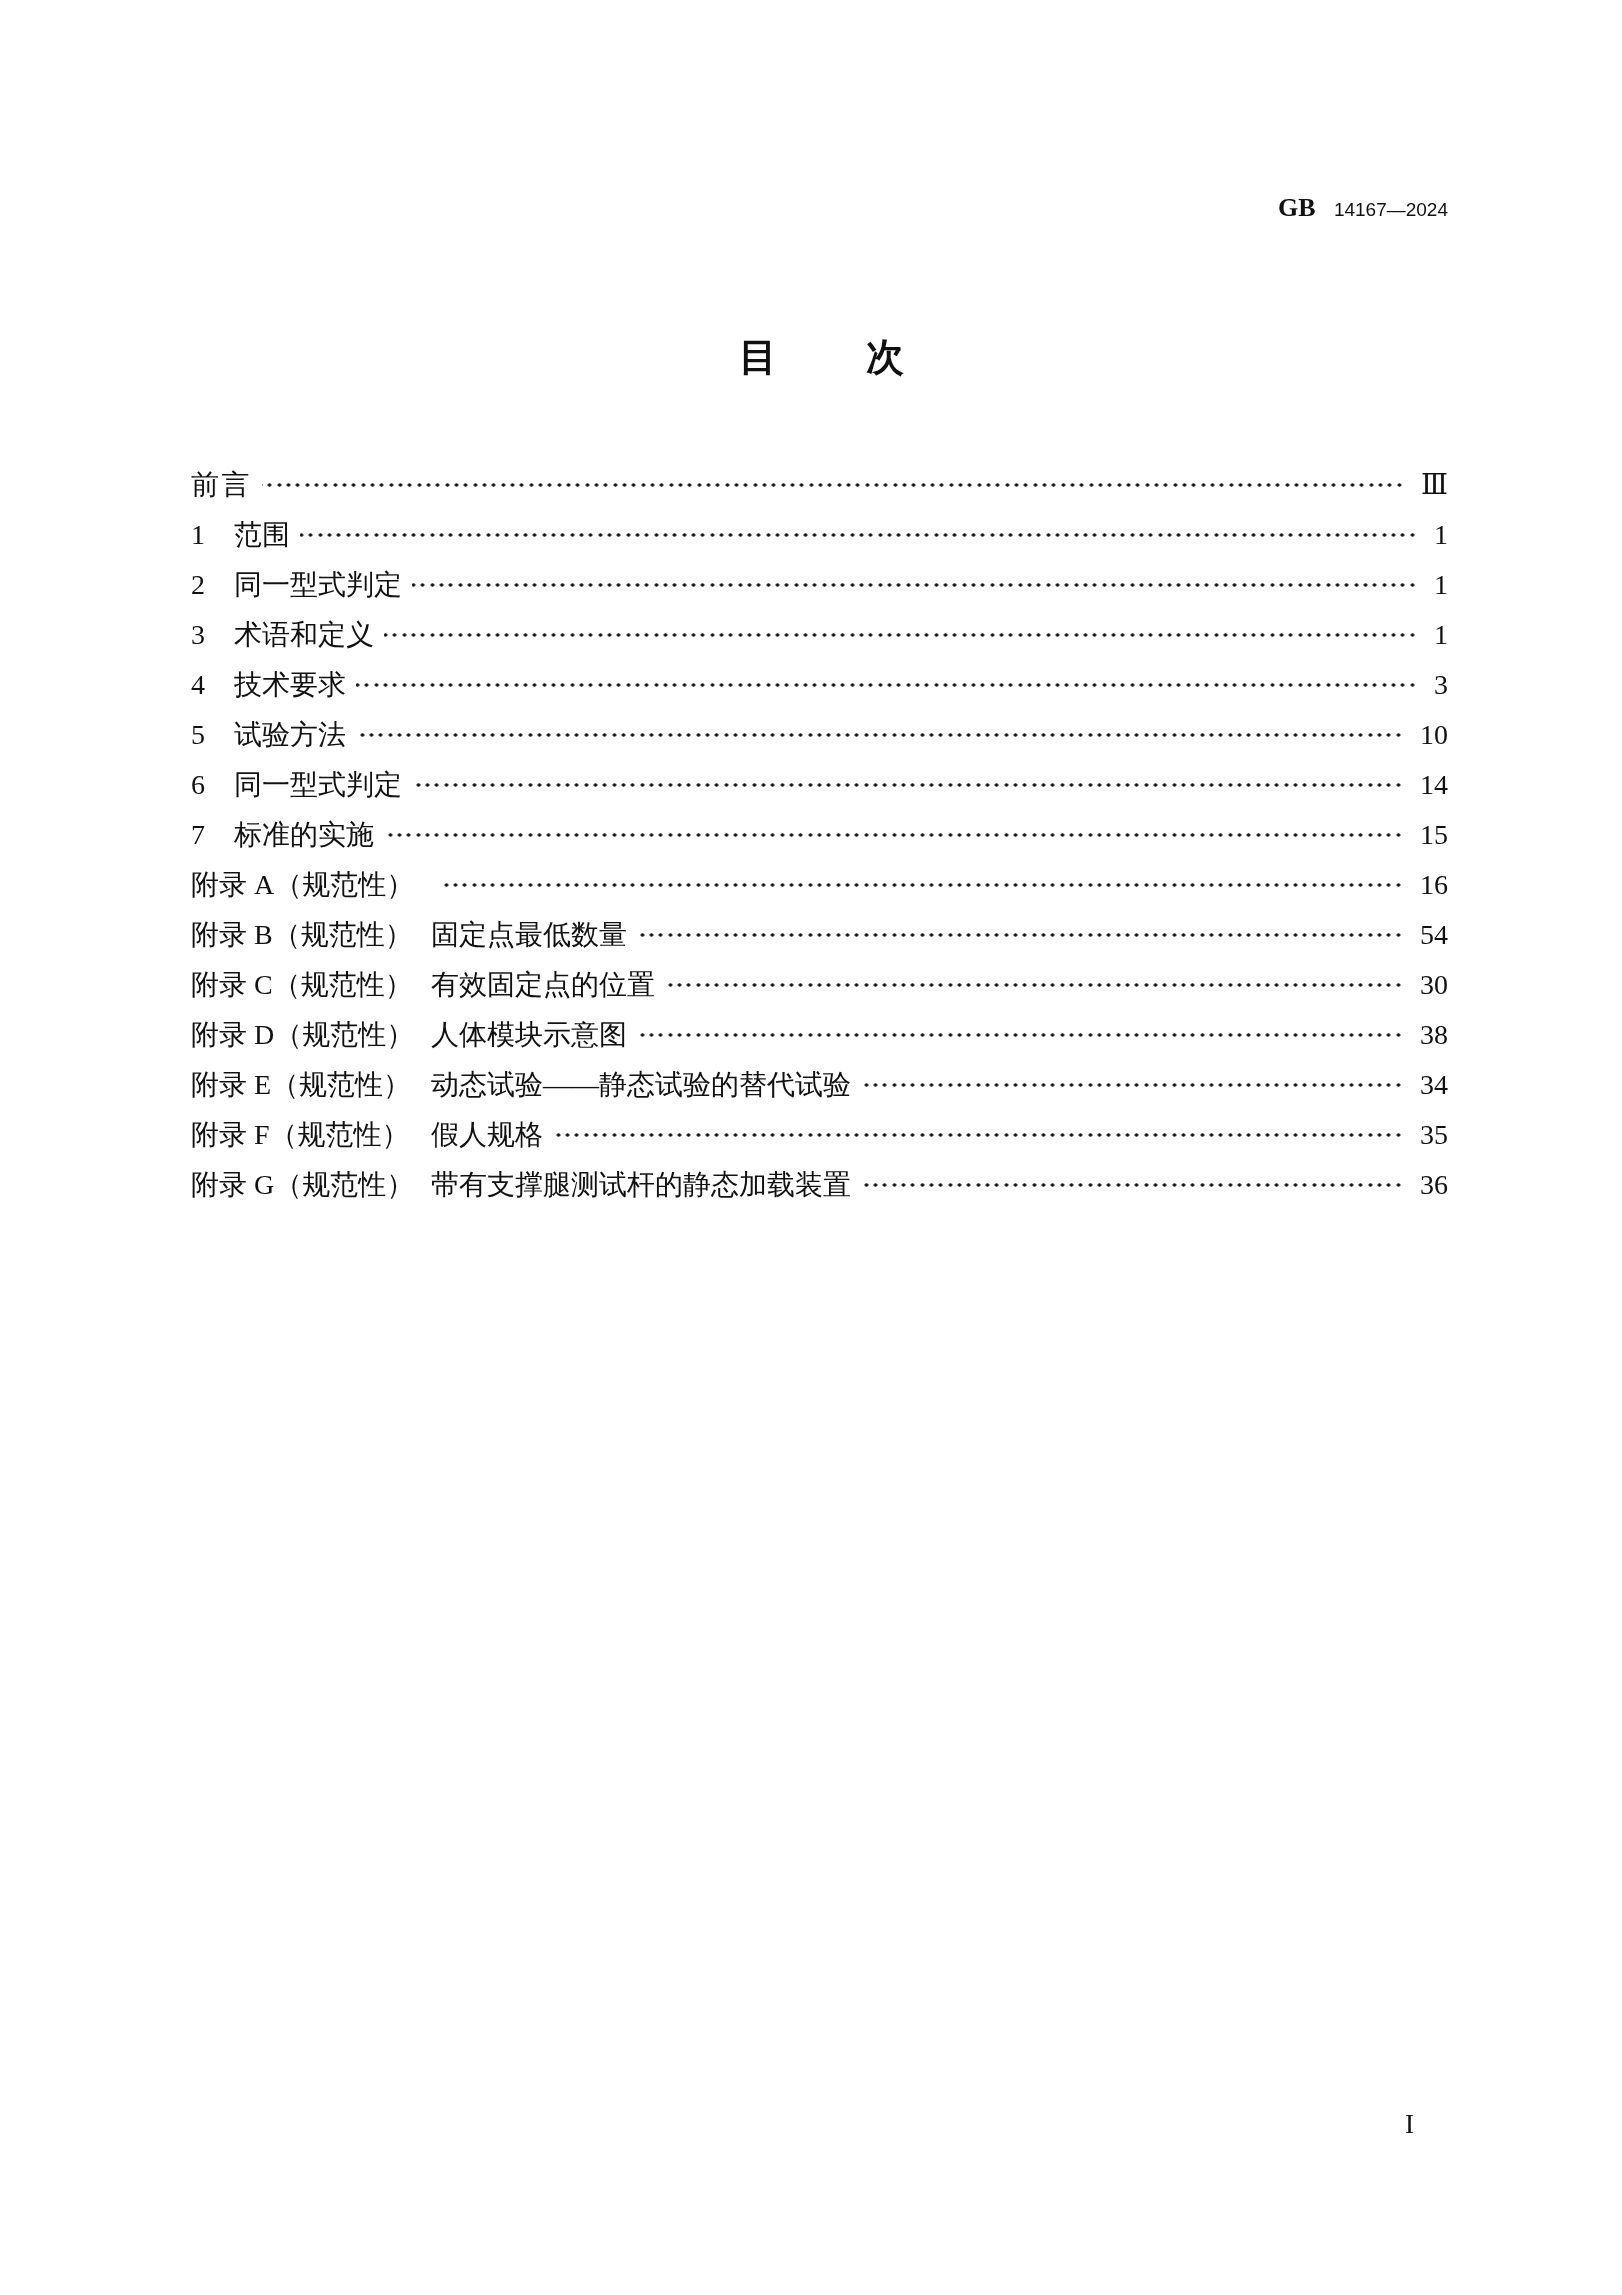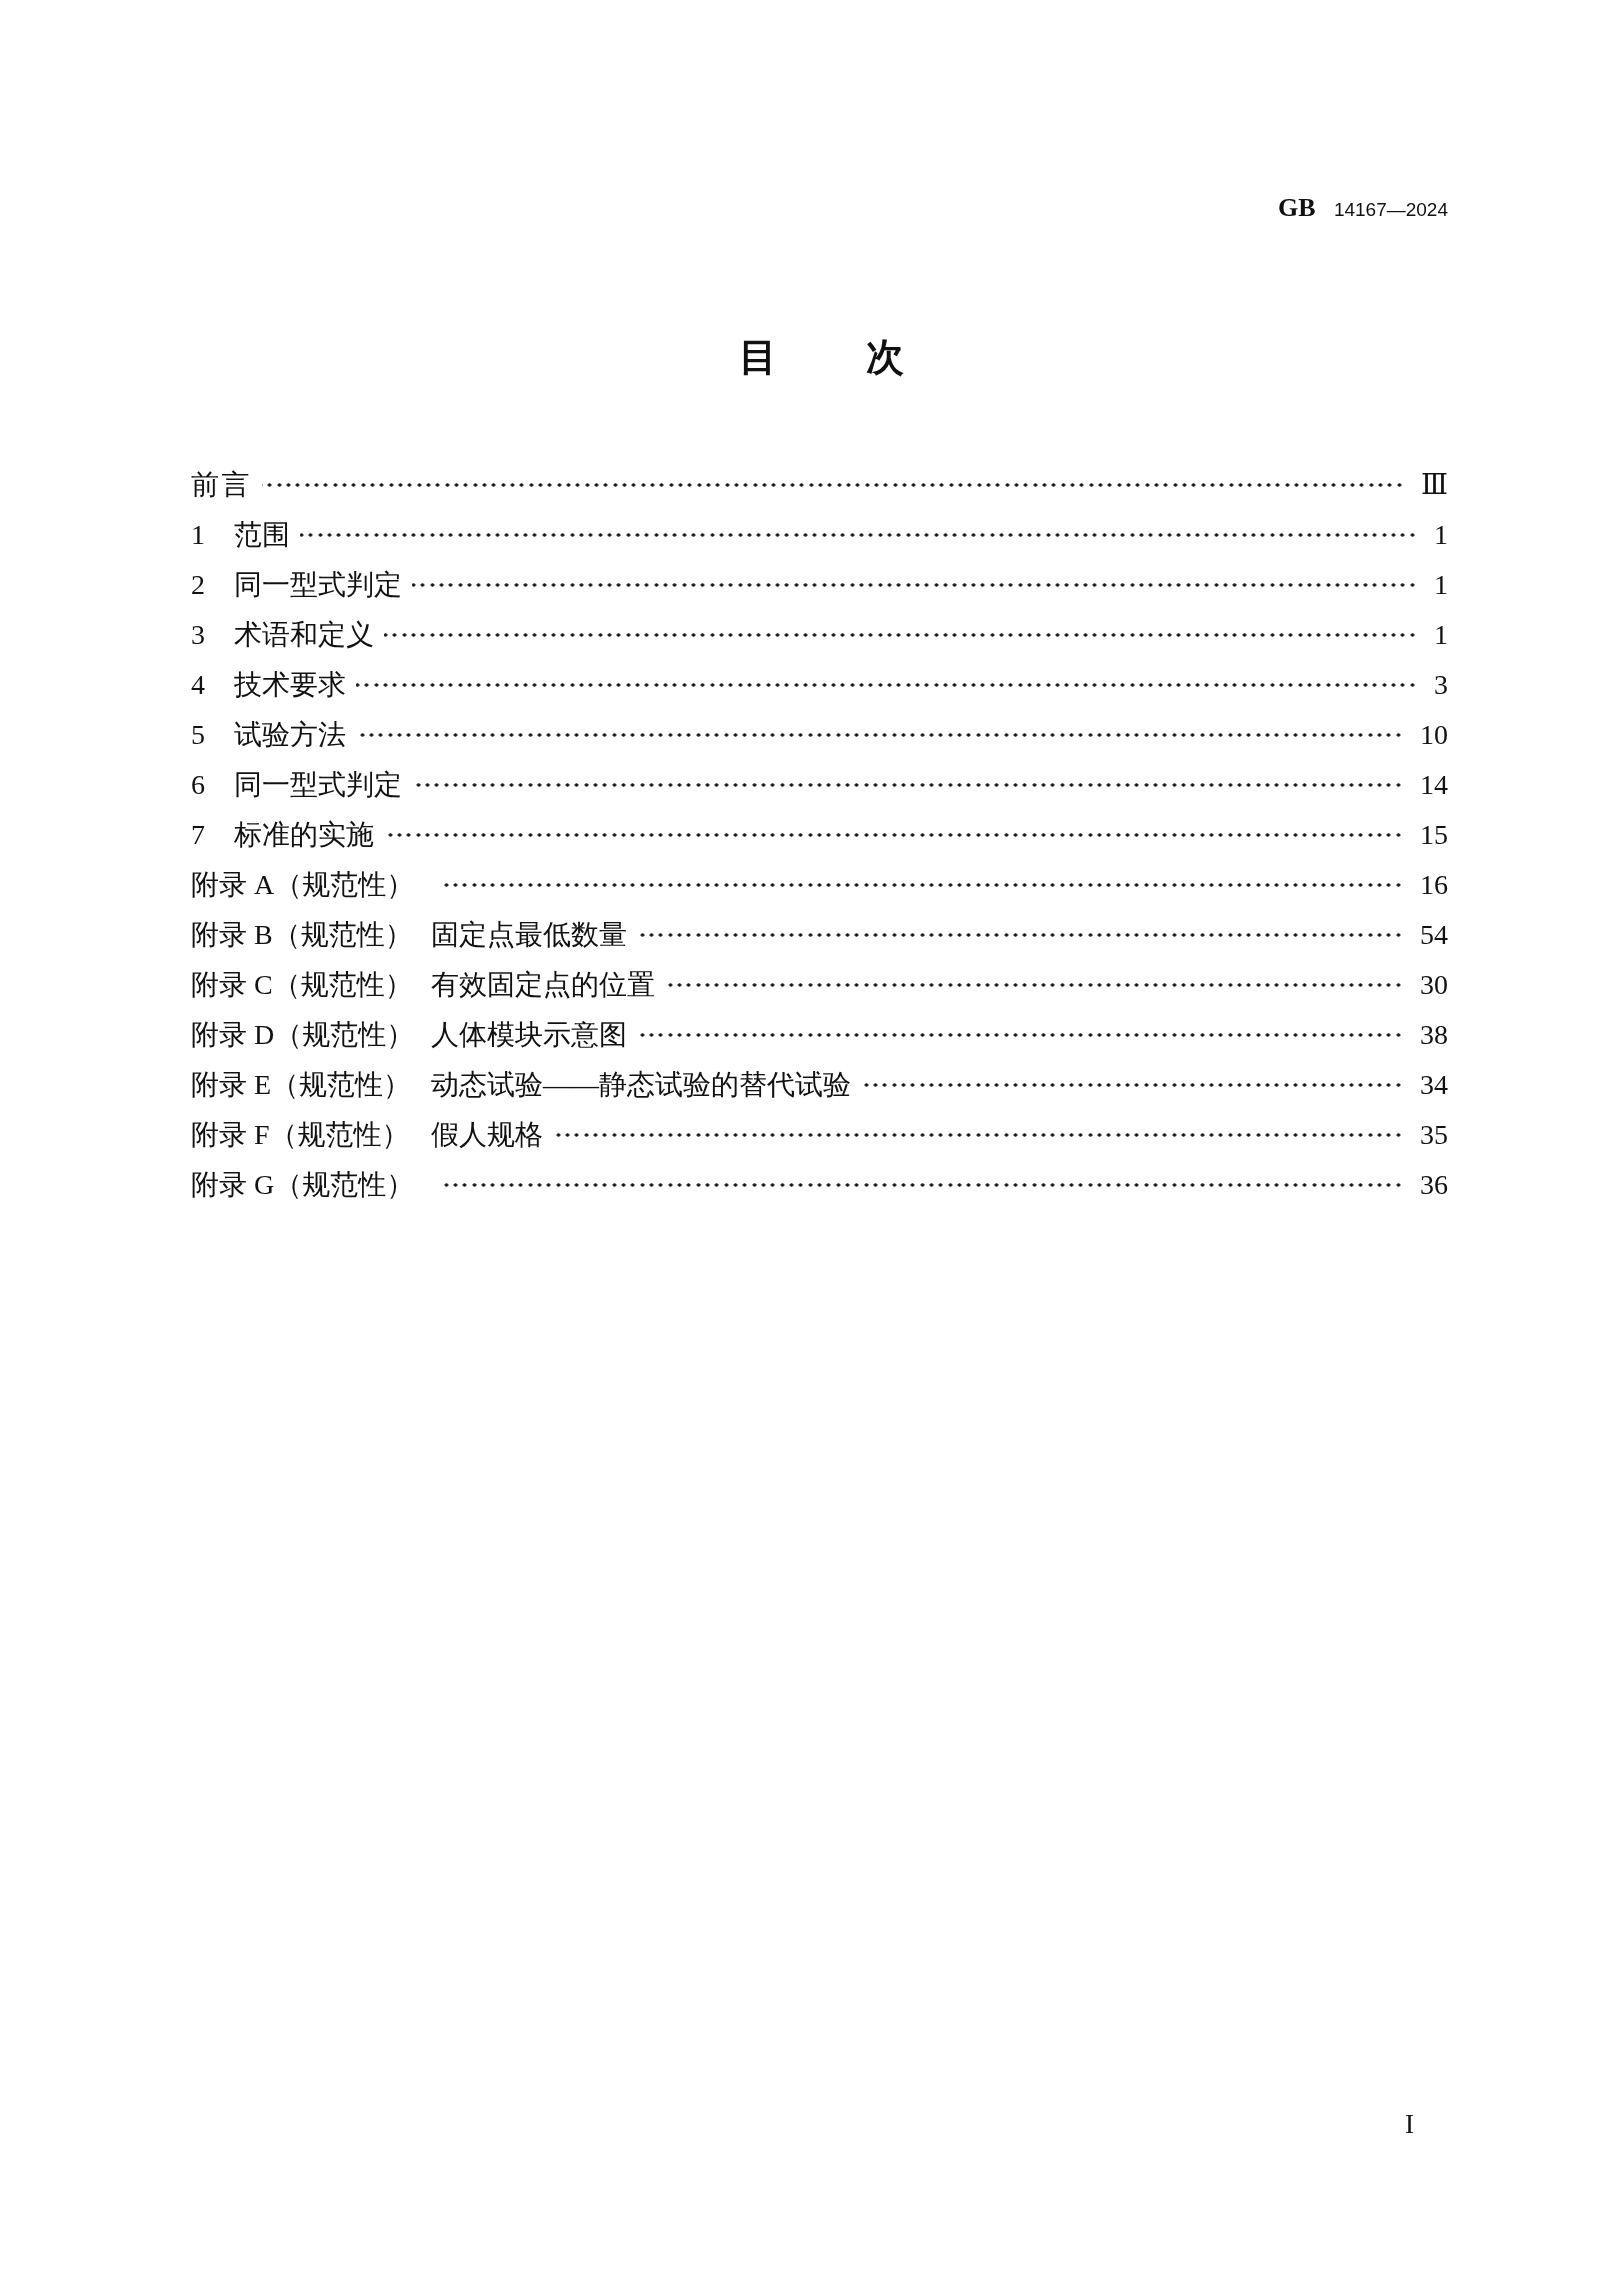"带有支撑腿测试杆的静态加载装置" span.ttl { html: none -> <span>带有支撑腿测试杆的静态加载装置</span> }
